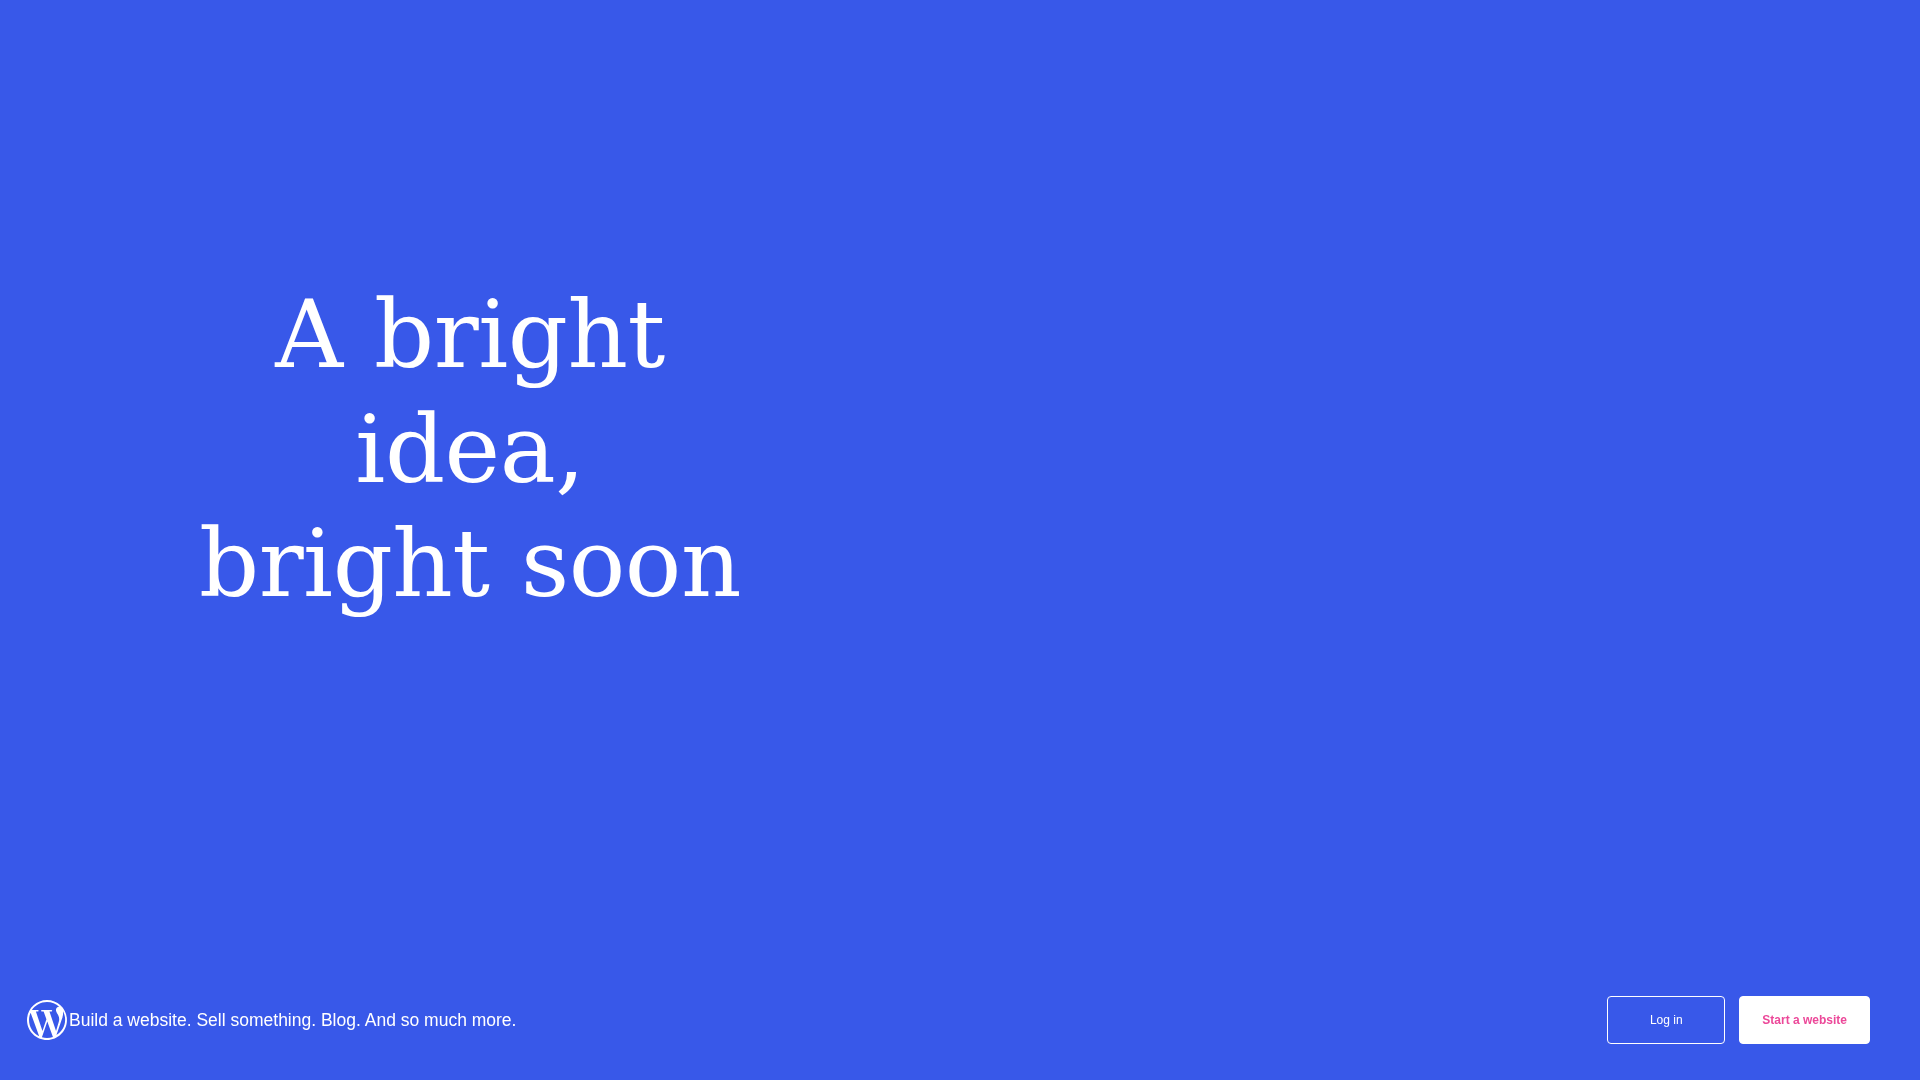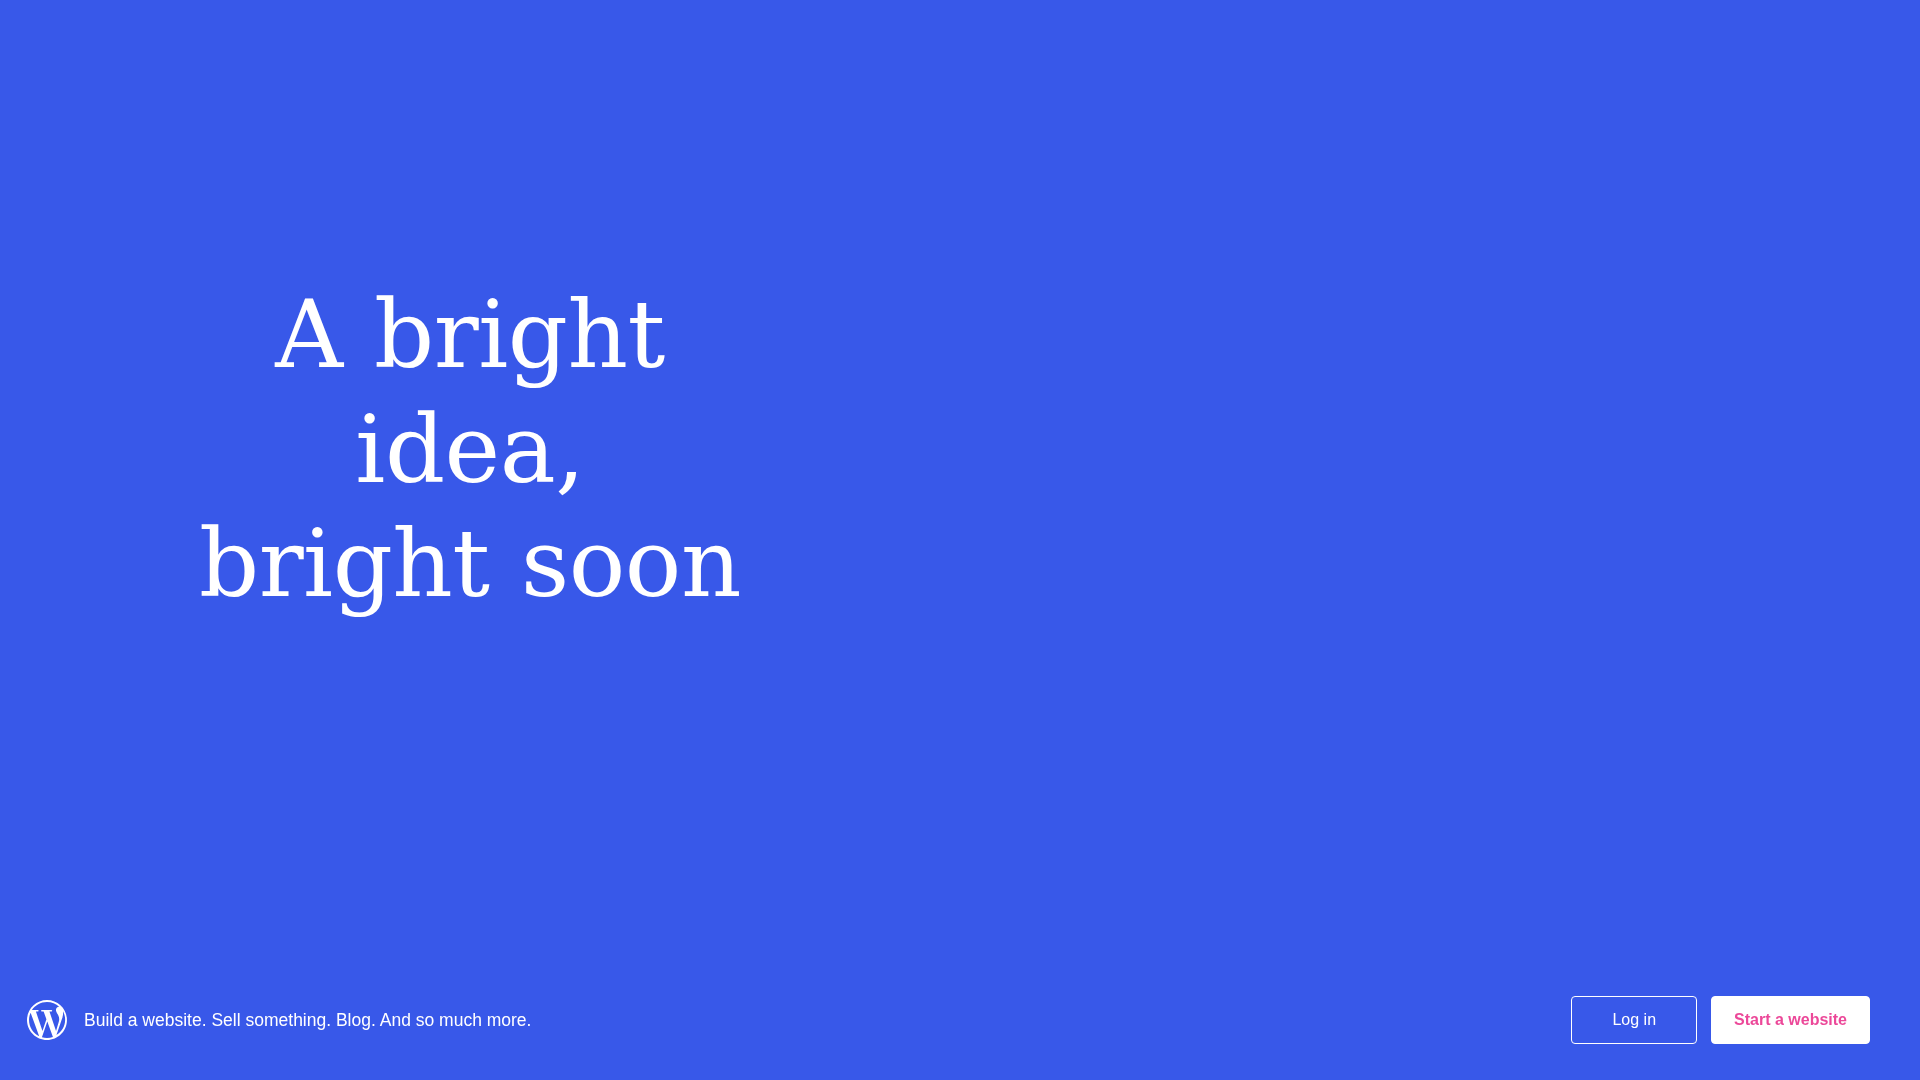"Build a website. Sell something." .footer-left { gap: 17px -> 2px }
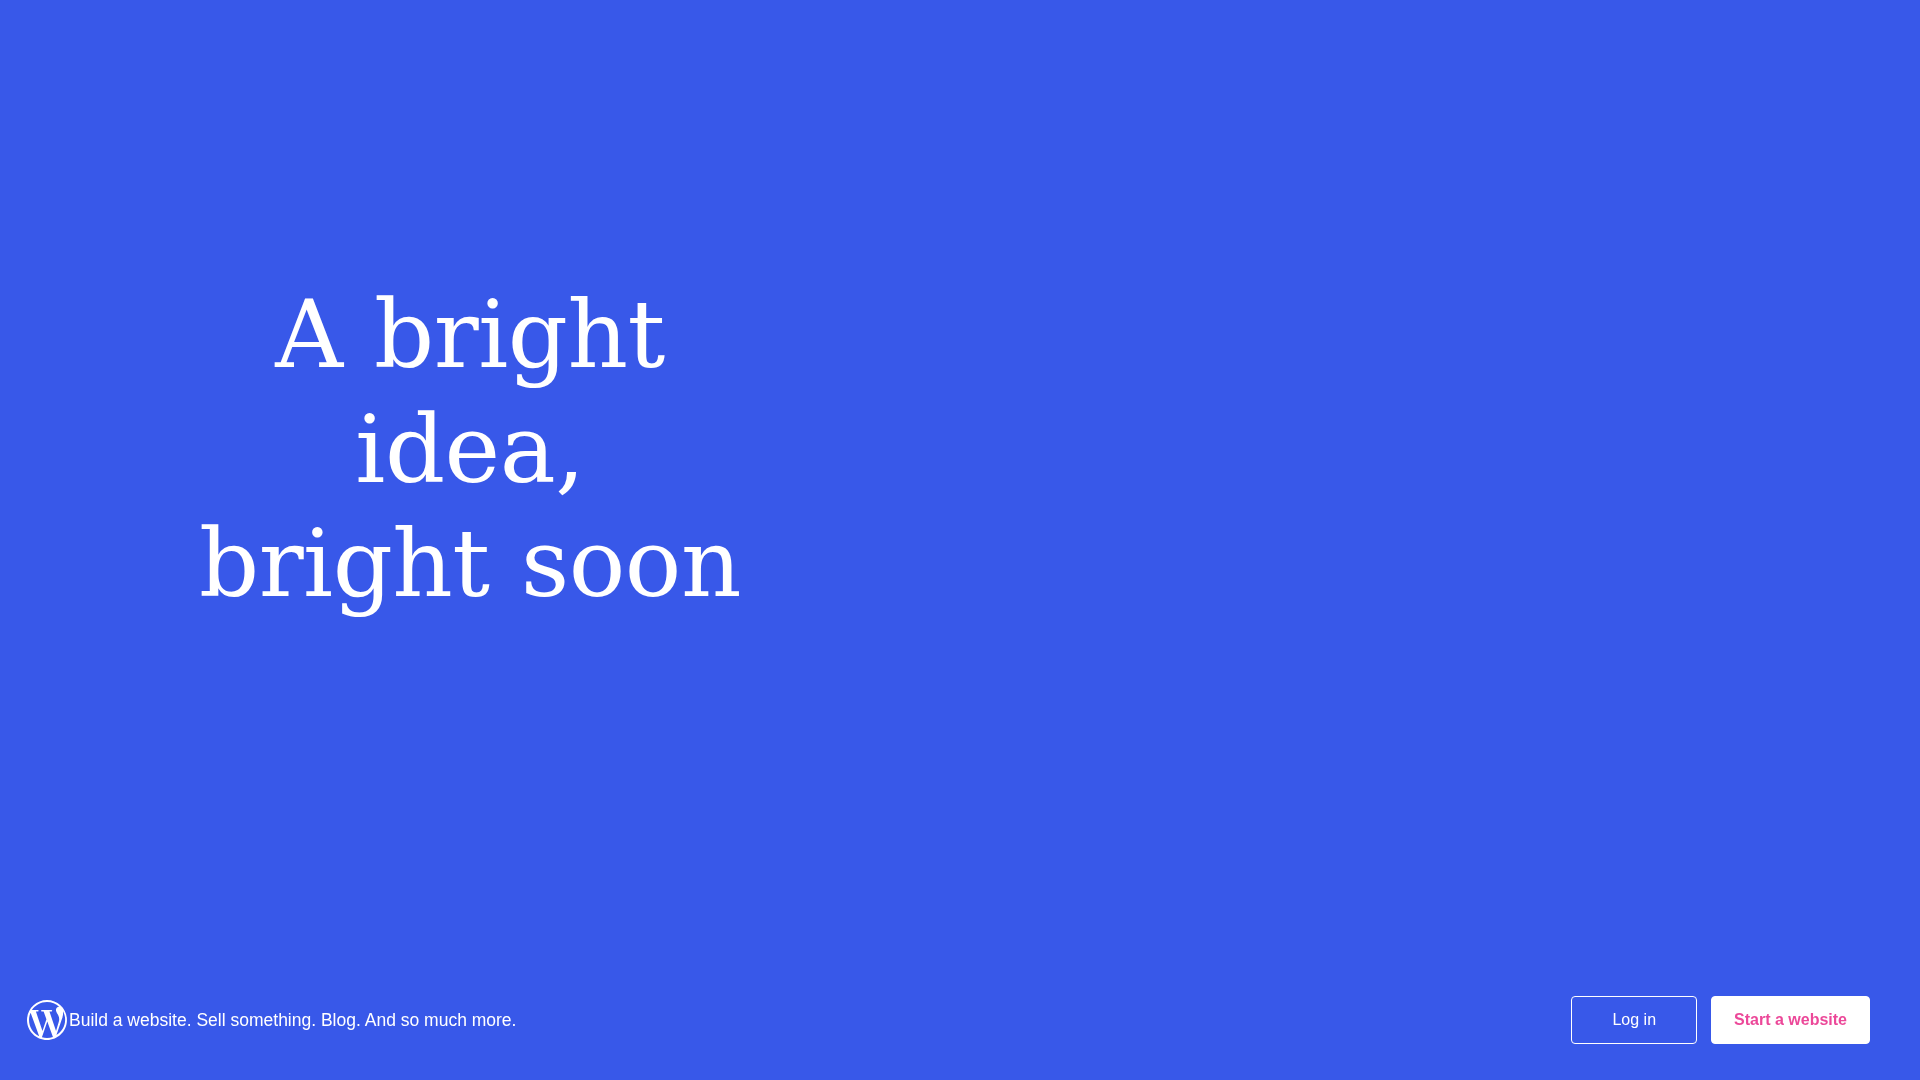"Log in" .btn { font-size: 16px -> 12px }
